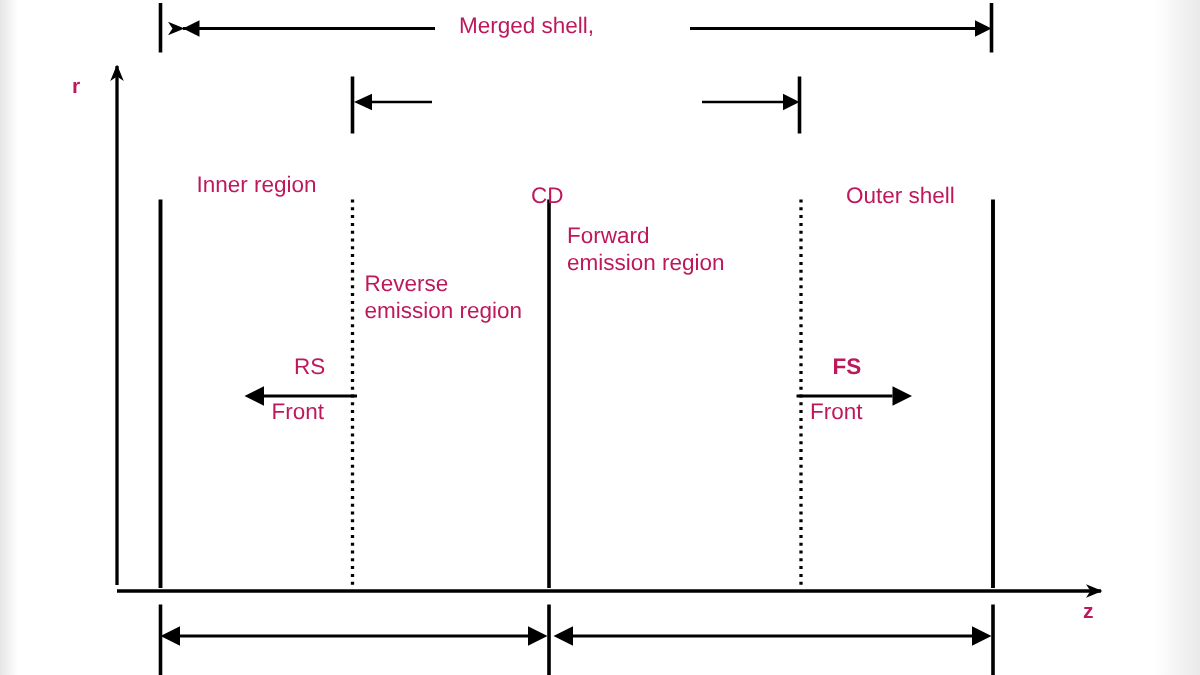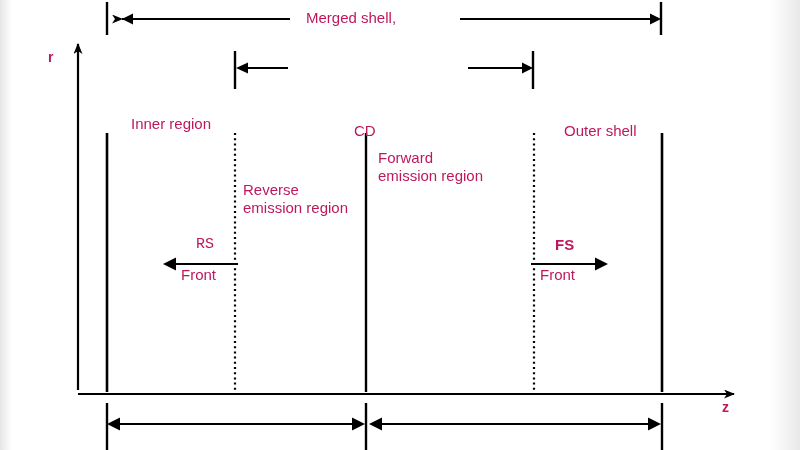"RS" div.lbl { font-family: Liberation Mono, monospace -> none }
